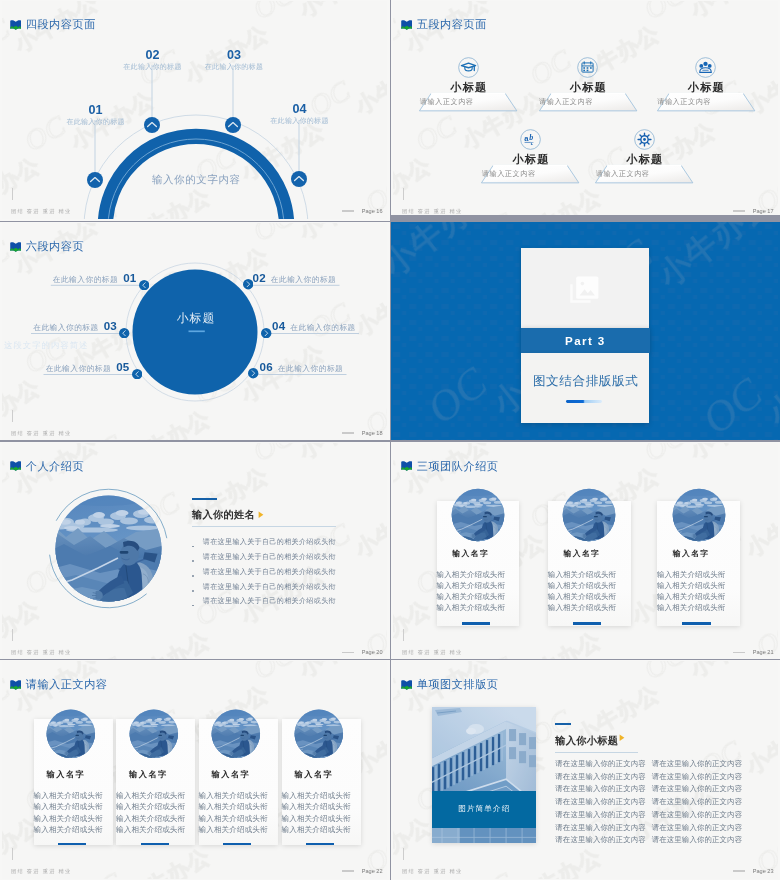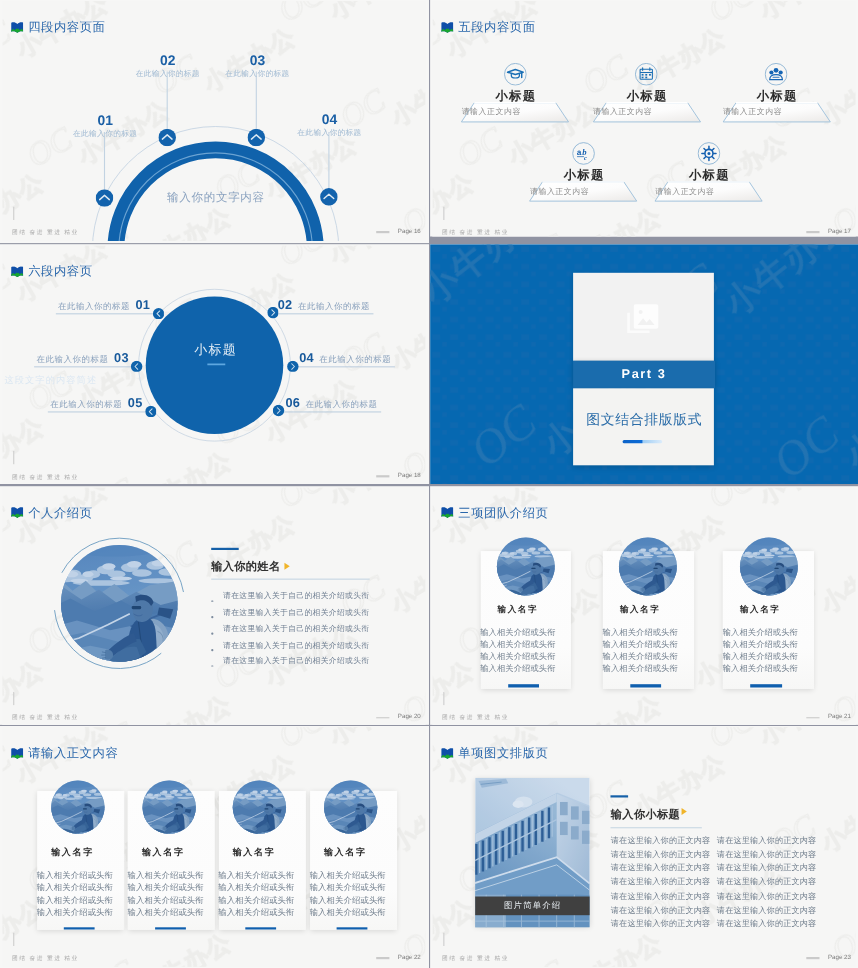"图片简单介绍" .s8cap { background: #404040 -> #0369a1; height: 17px -> 37px; margin-top: 24px -> none }
